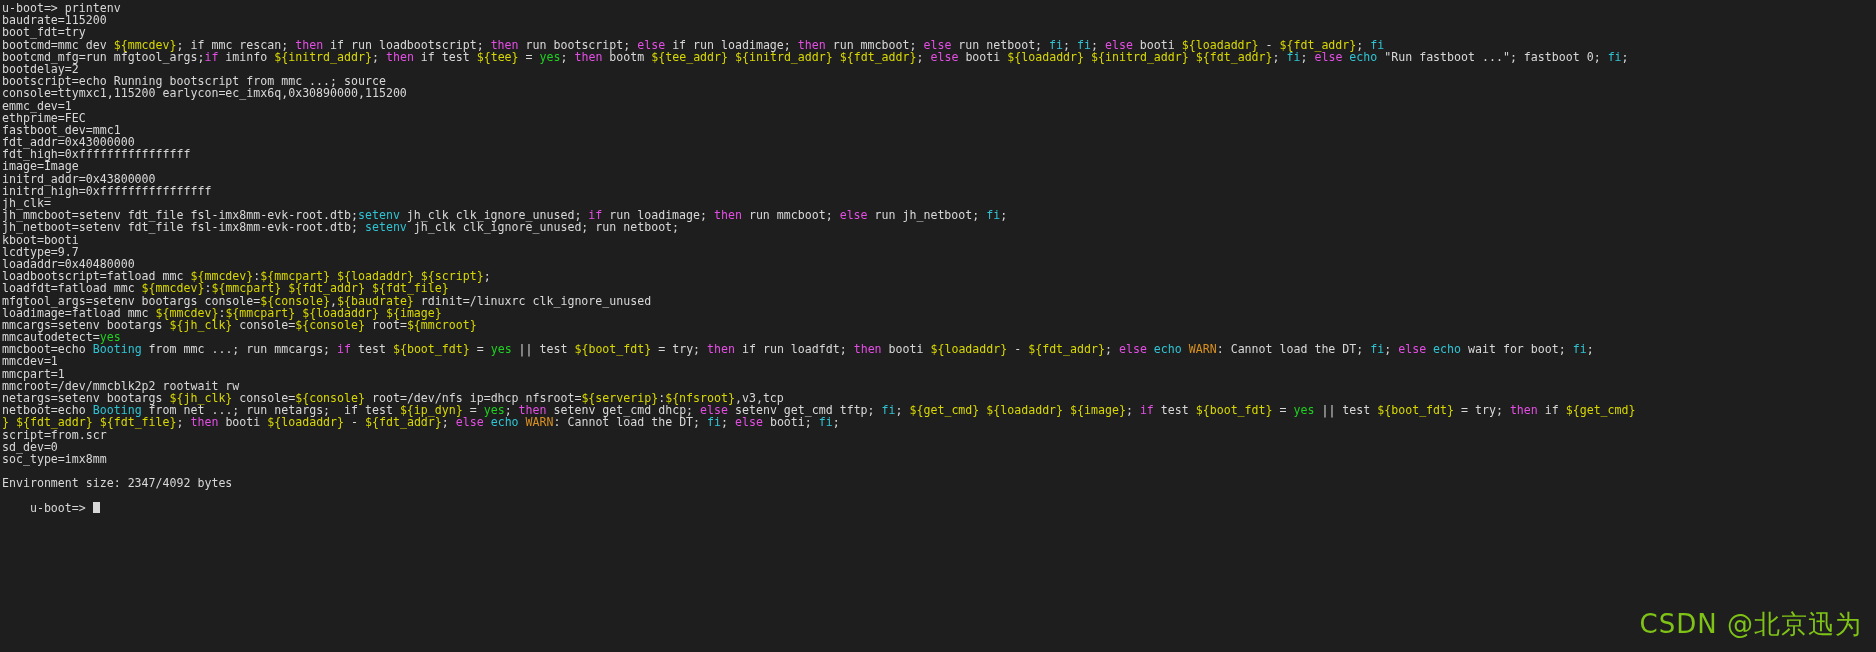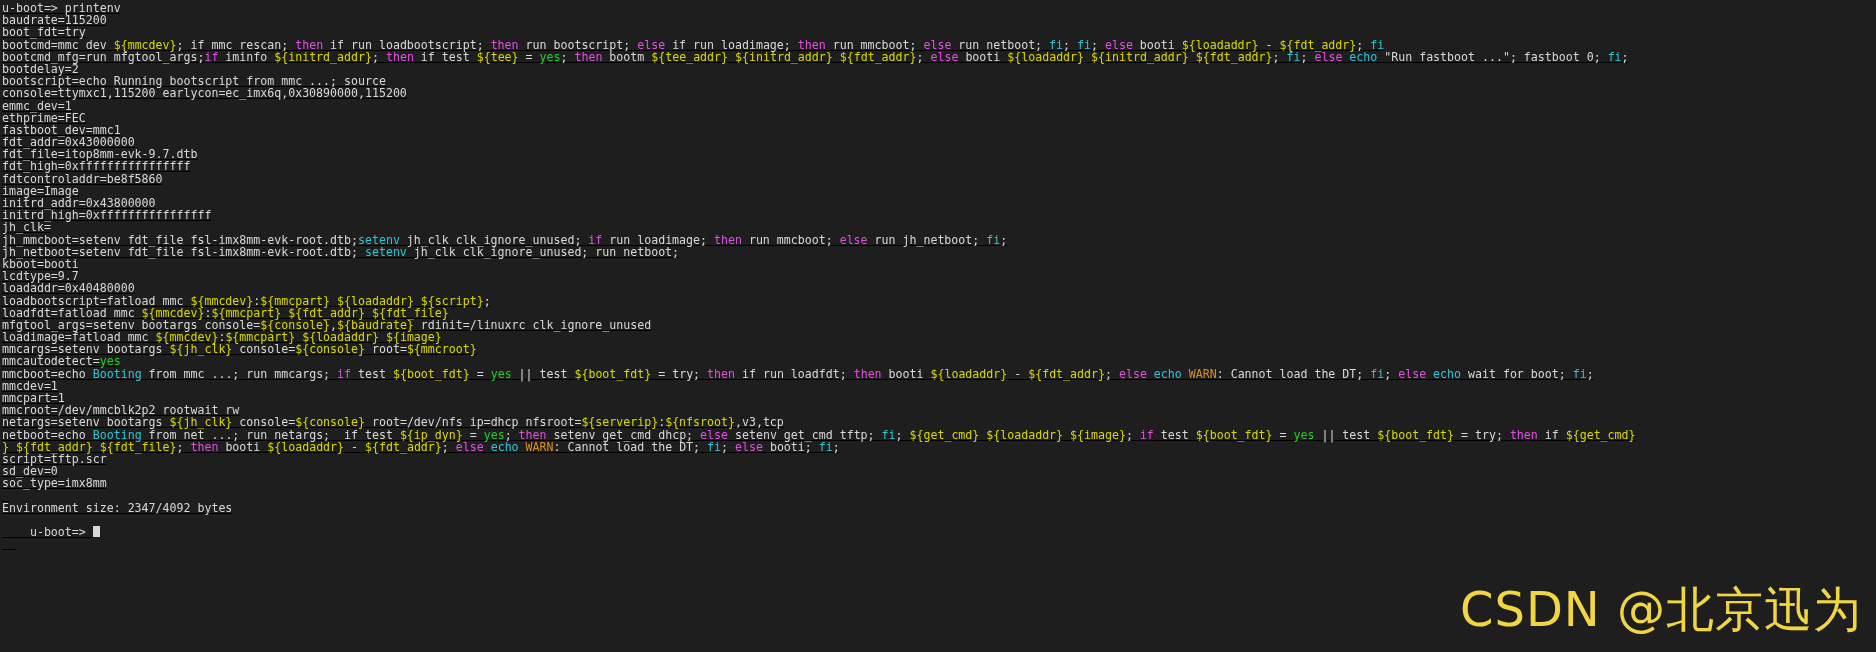"u-boot=> printenv" #terminal { text-decoration: underline -> none }
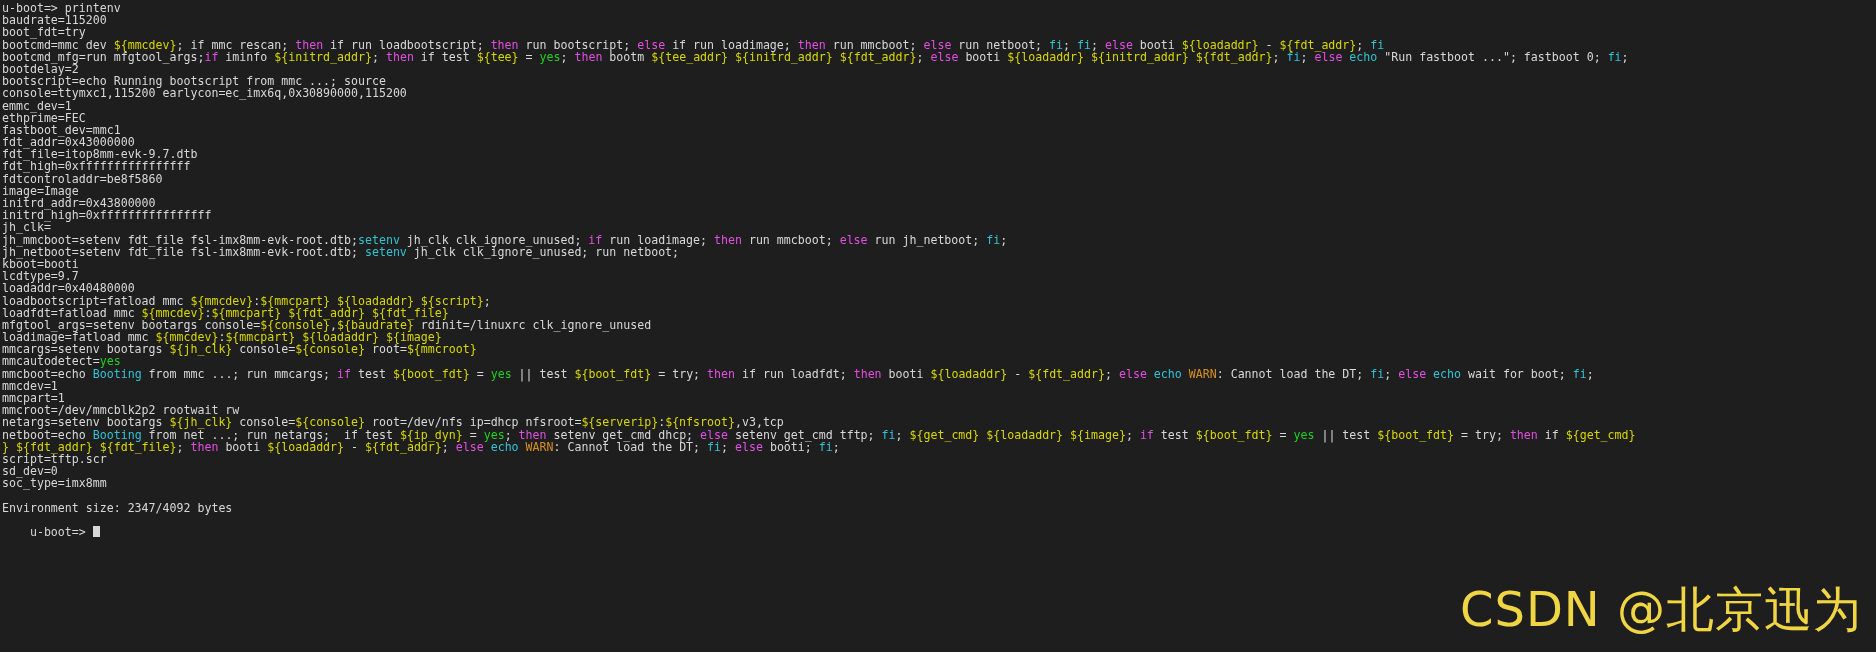"fdt_file=itop8mm-evk-9.7.dtb" div.line { html: <div><span>fdt_file=itop8mm-evk-9.7.dtb</span></div> -> none }
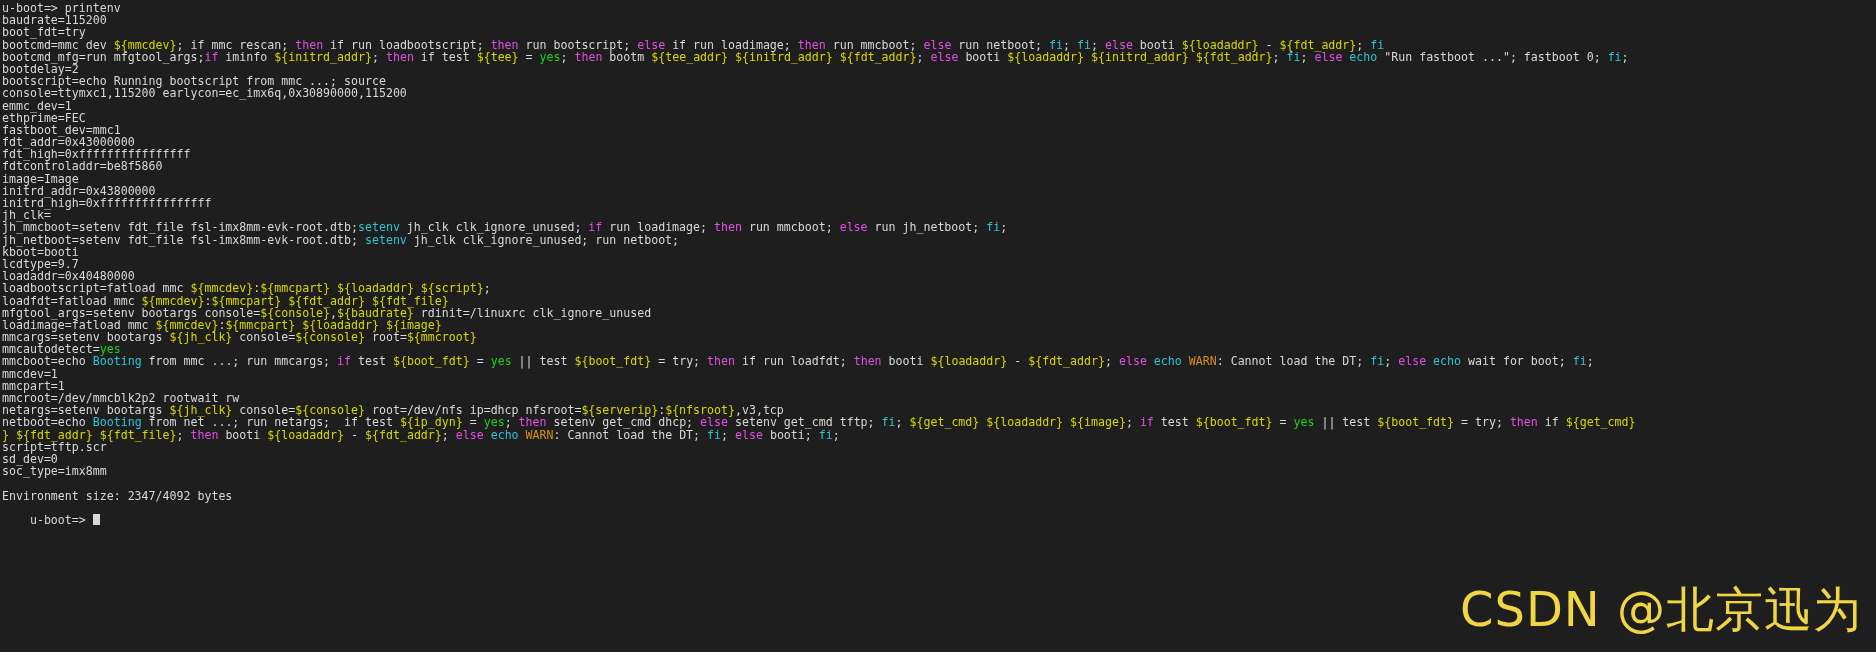"fdtcontroladdr=be8f5860" div.line { html: <div><span>fdtcontroladdr=be8f5860</span></div> -> none }
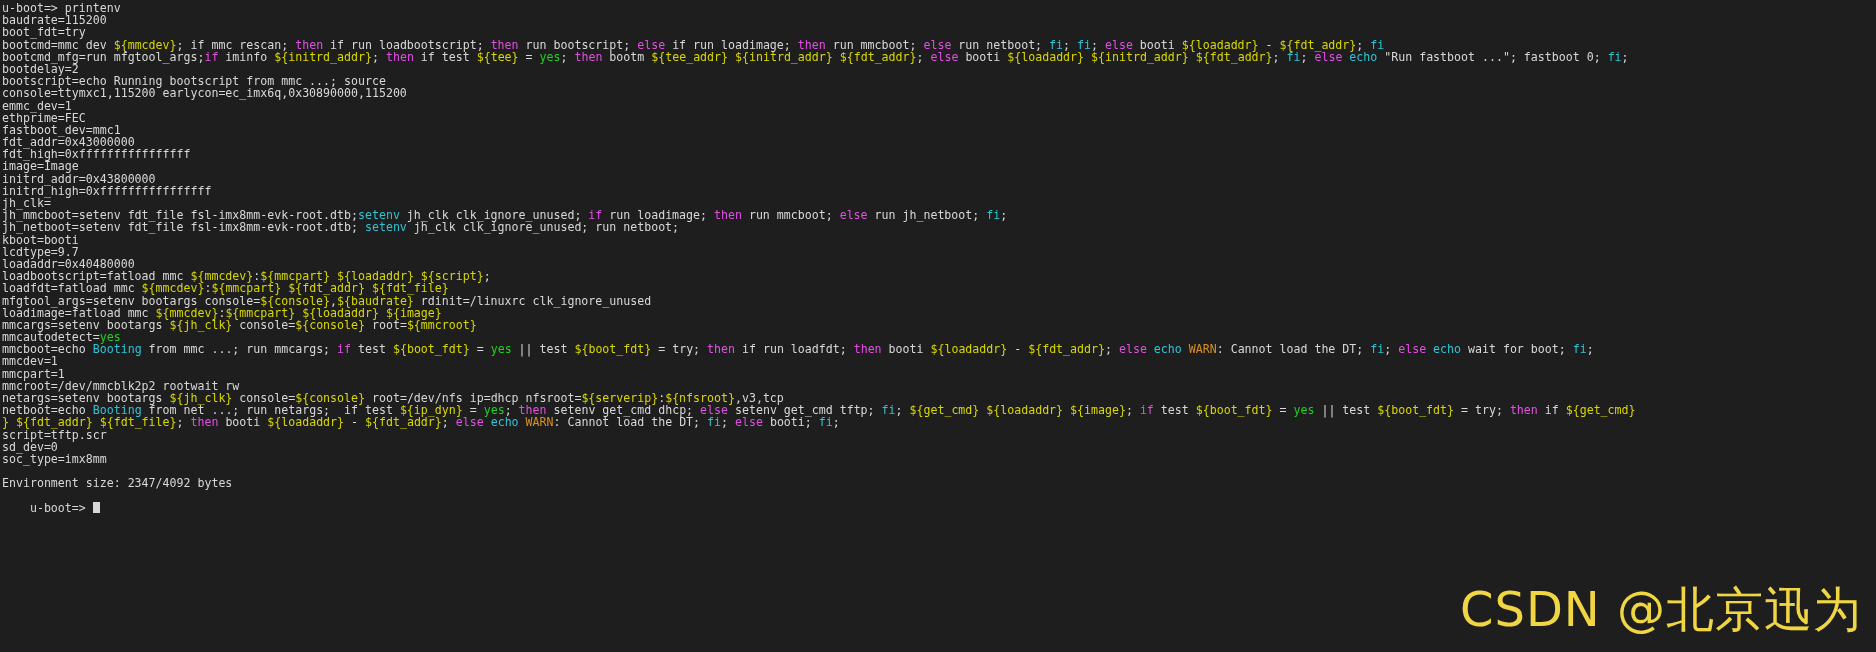"script=tftp.scr" span.c-def { text: tftp.scr -> from.scr }
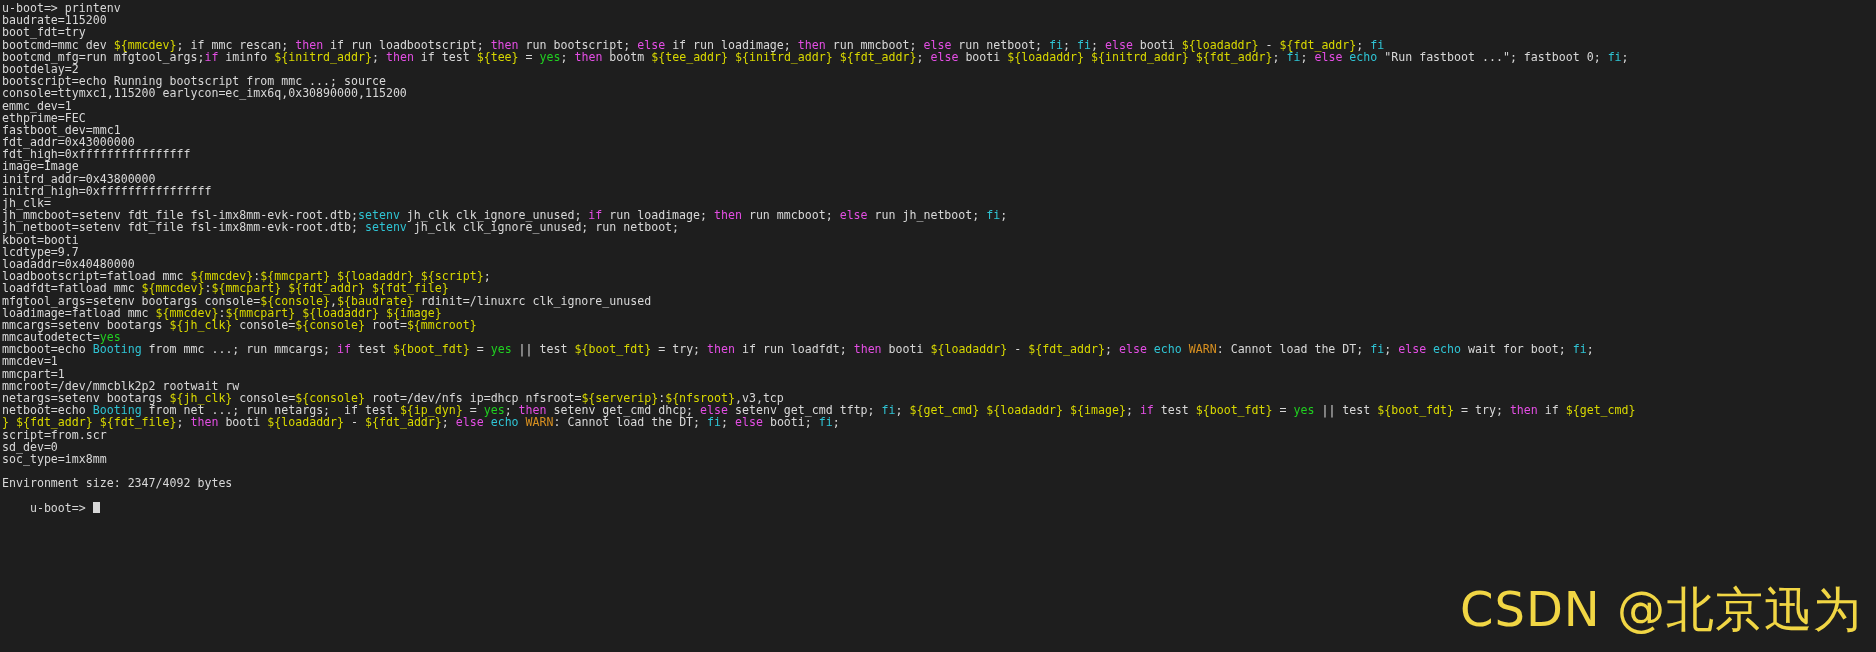"CSDN @北京迅为" #watermark { color: #fde047 -> #84cc16; font-size: 48px -> 26px }
